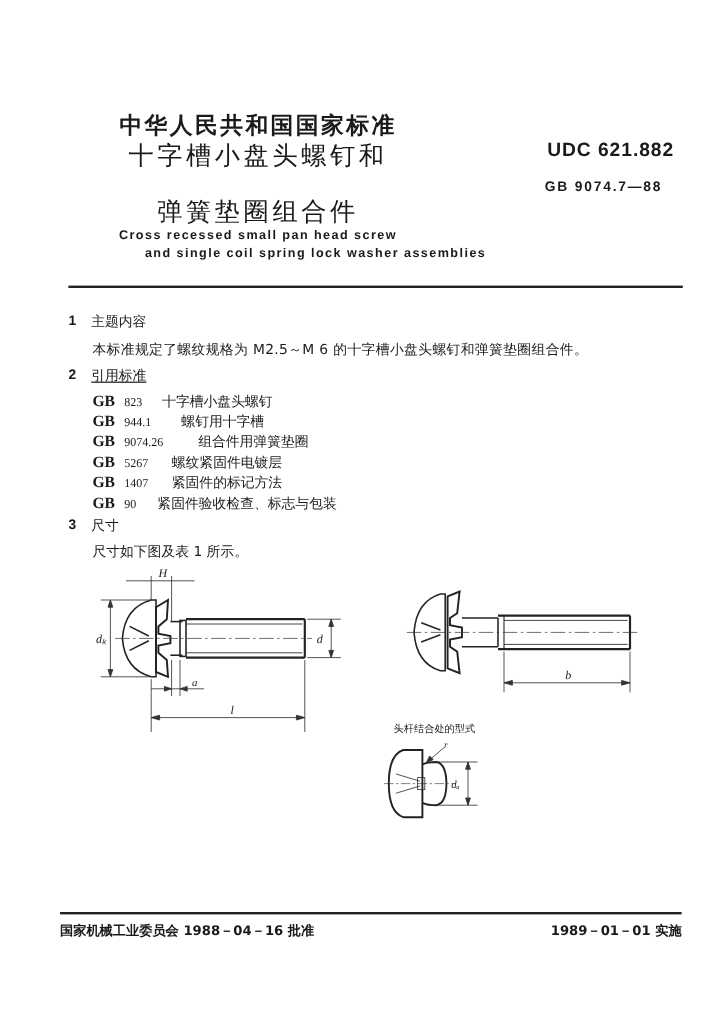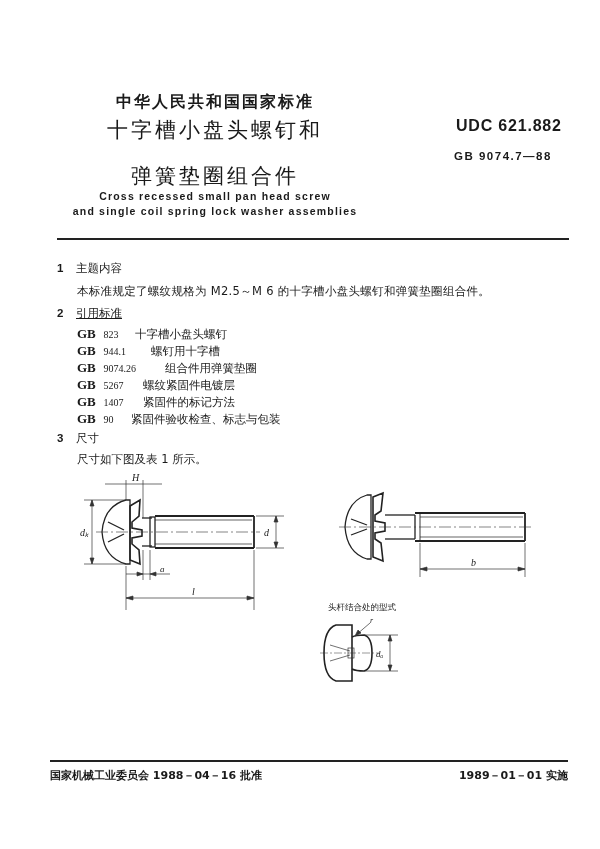"中华人民共和国国家标准" .natl { font-size: 16px -> 19px }
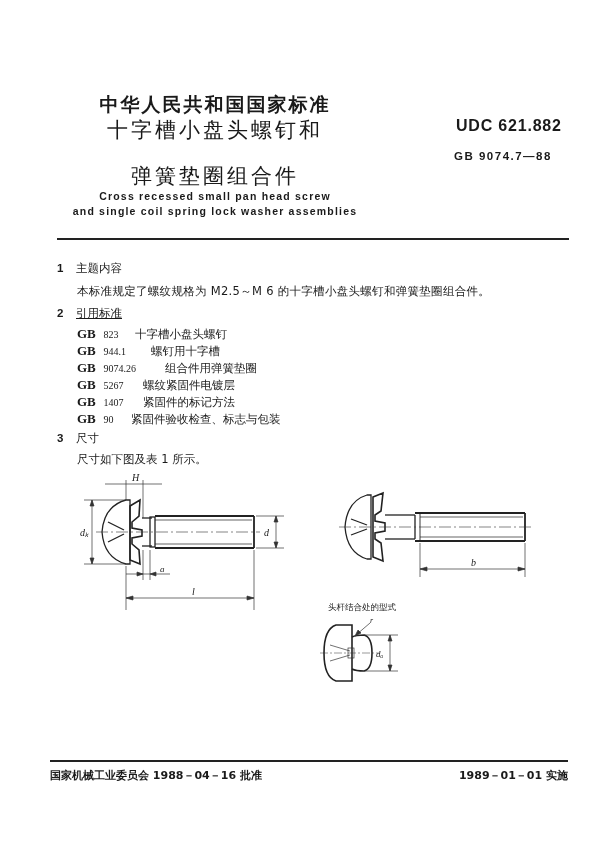"and single coil spring lock" .en2 { padding-left: none -> 48px }
